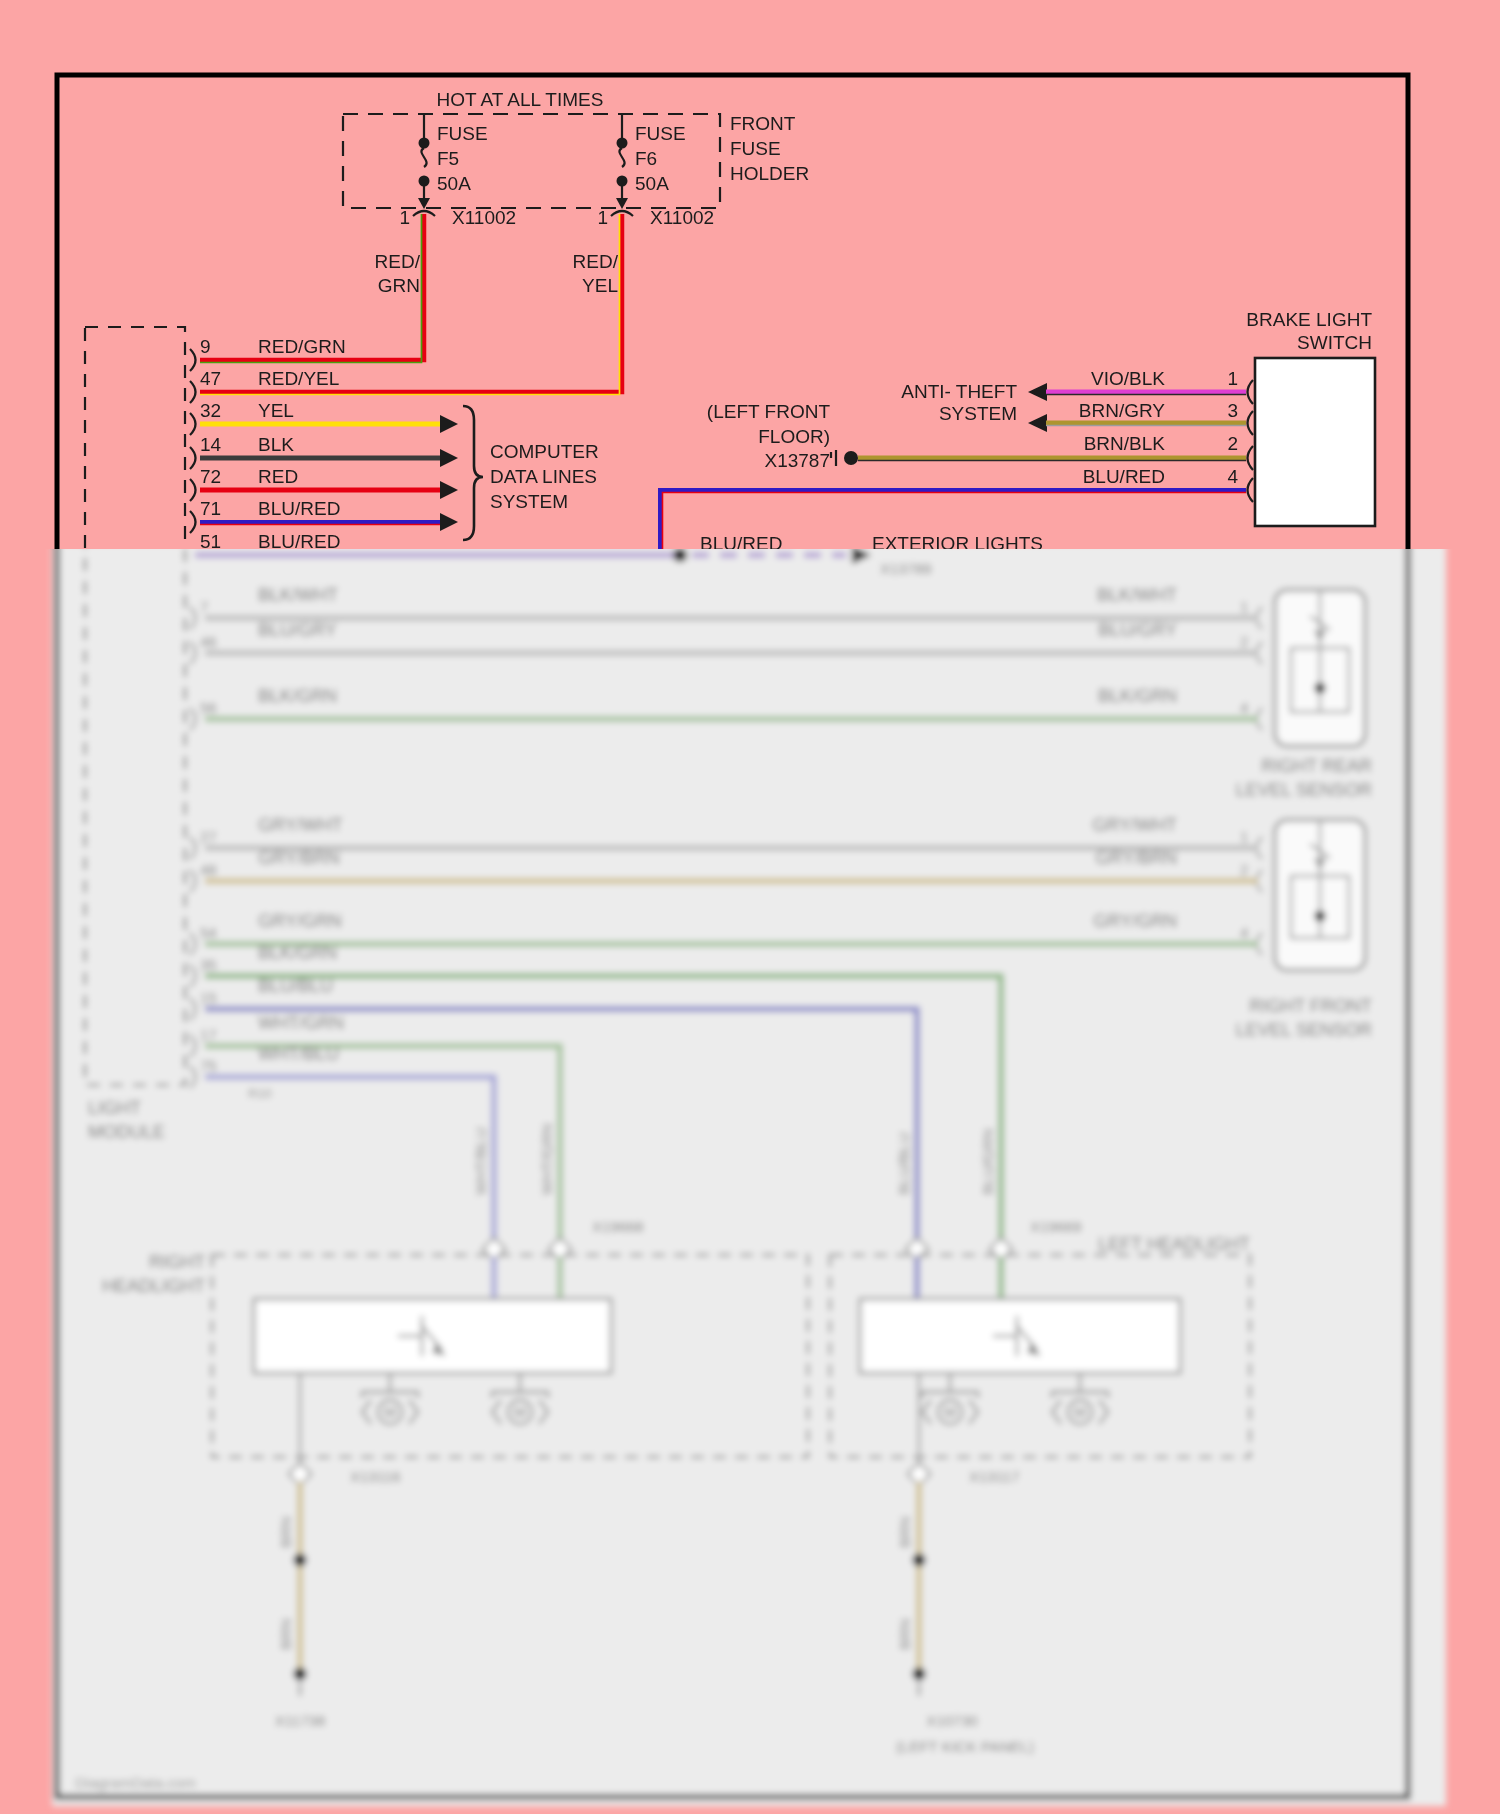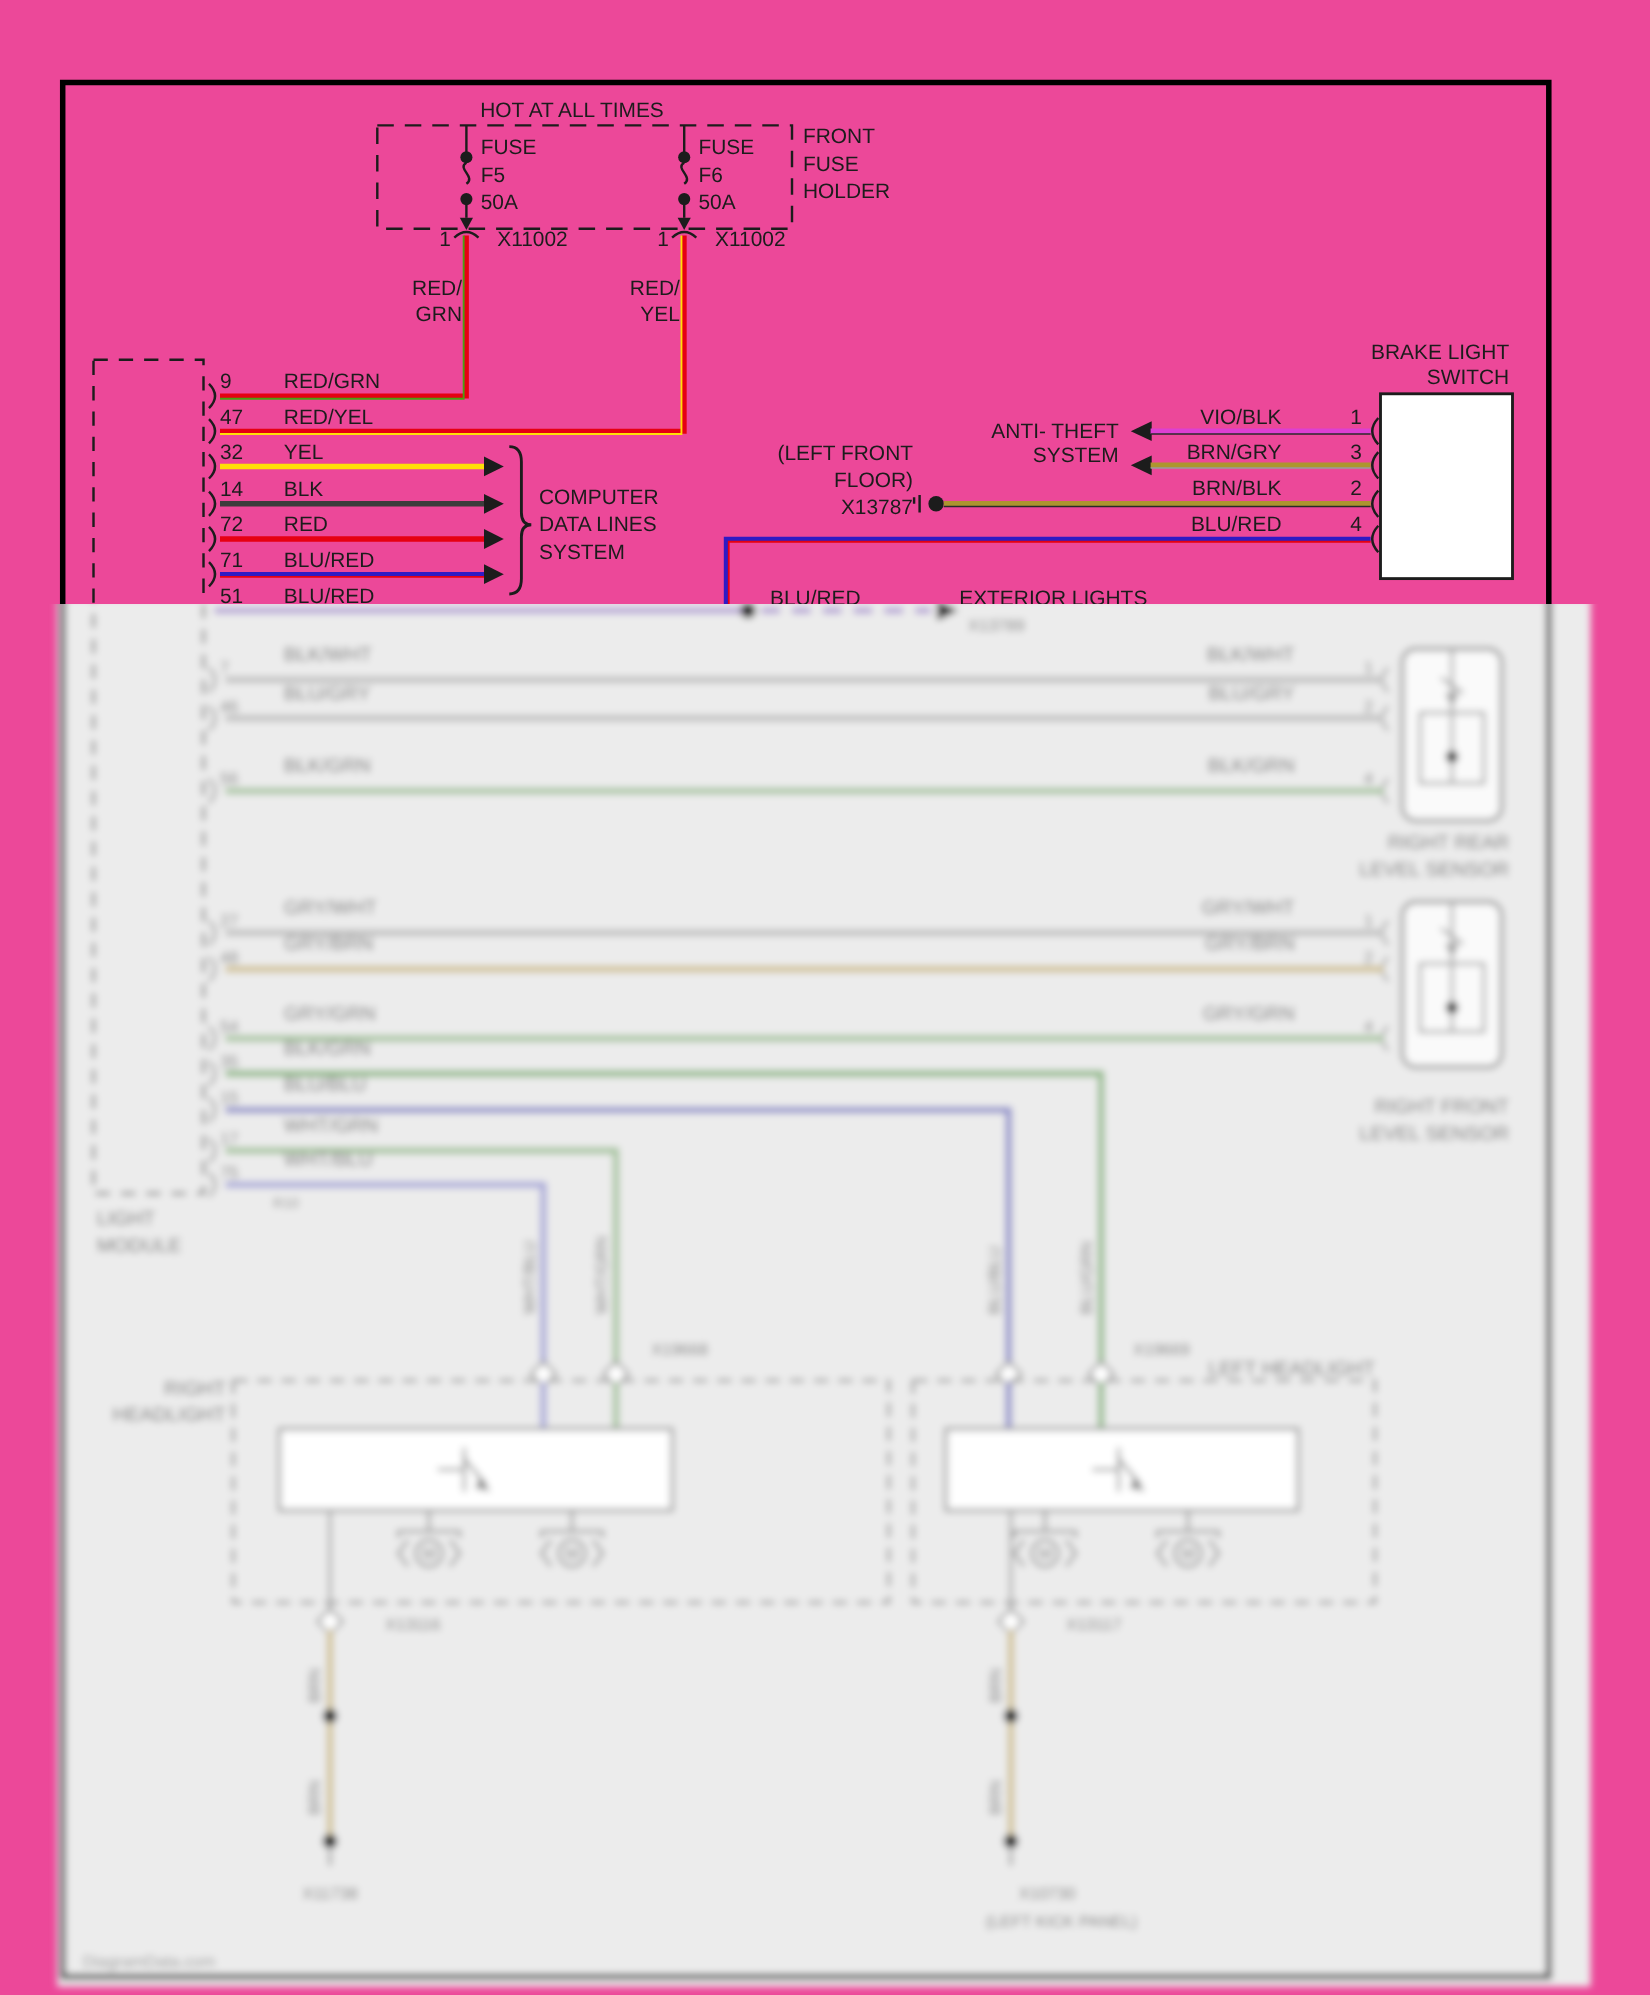"HOT AT ALL TIMES" .page { background: #ec4899 -> #fca5a5 }
